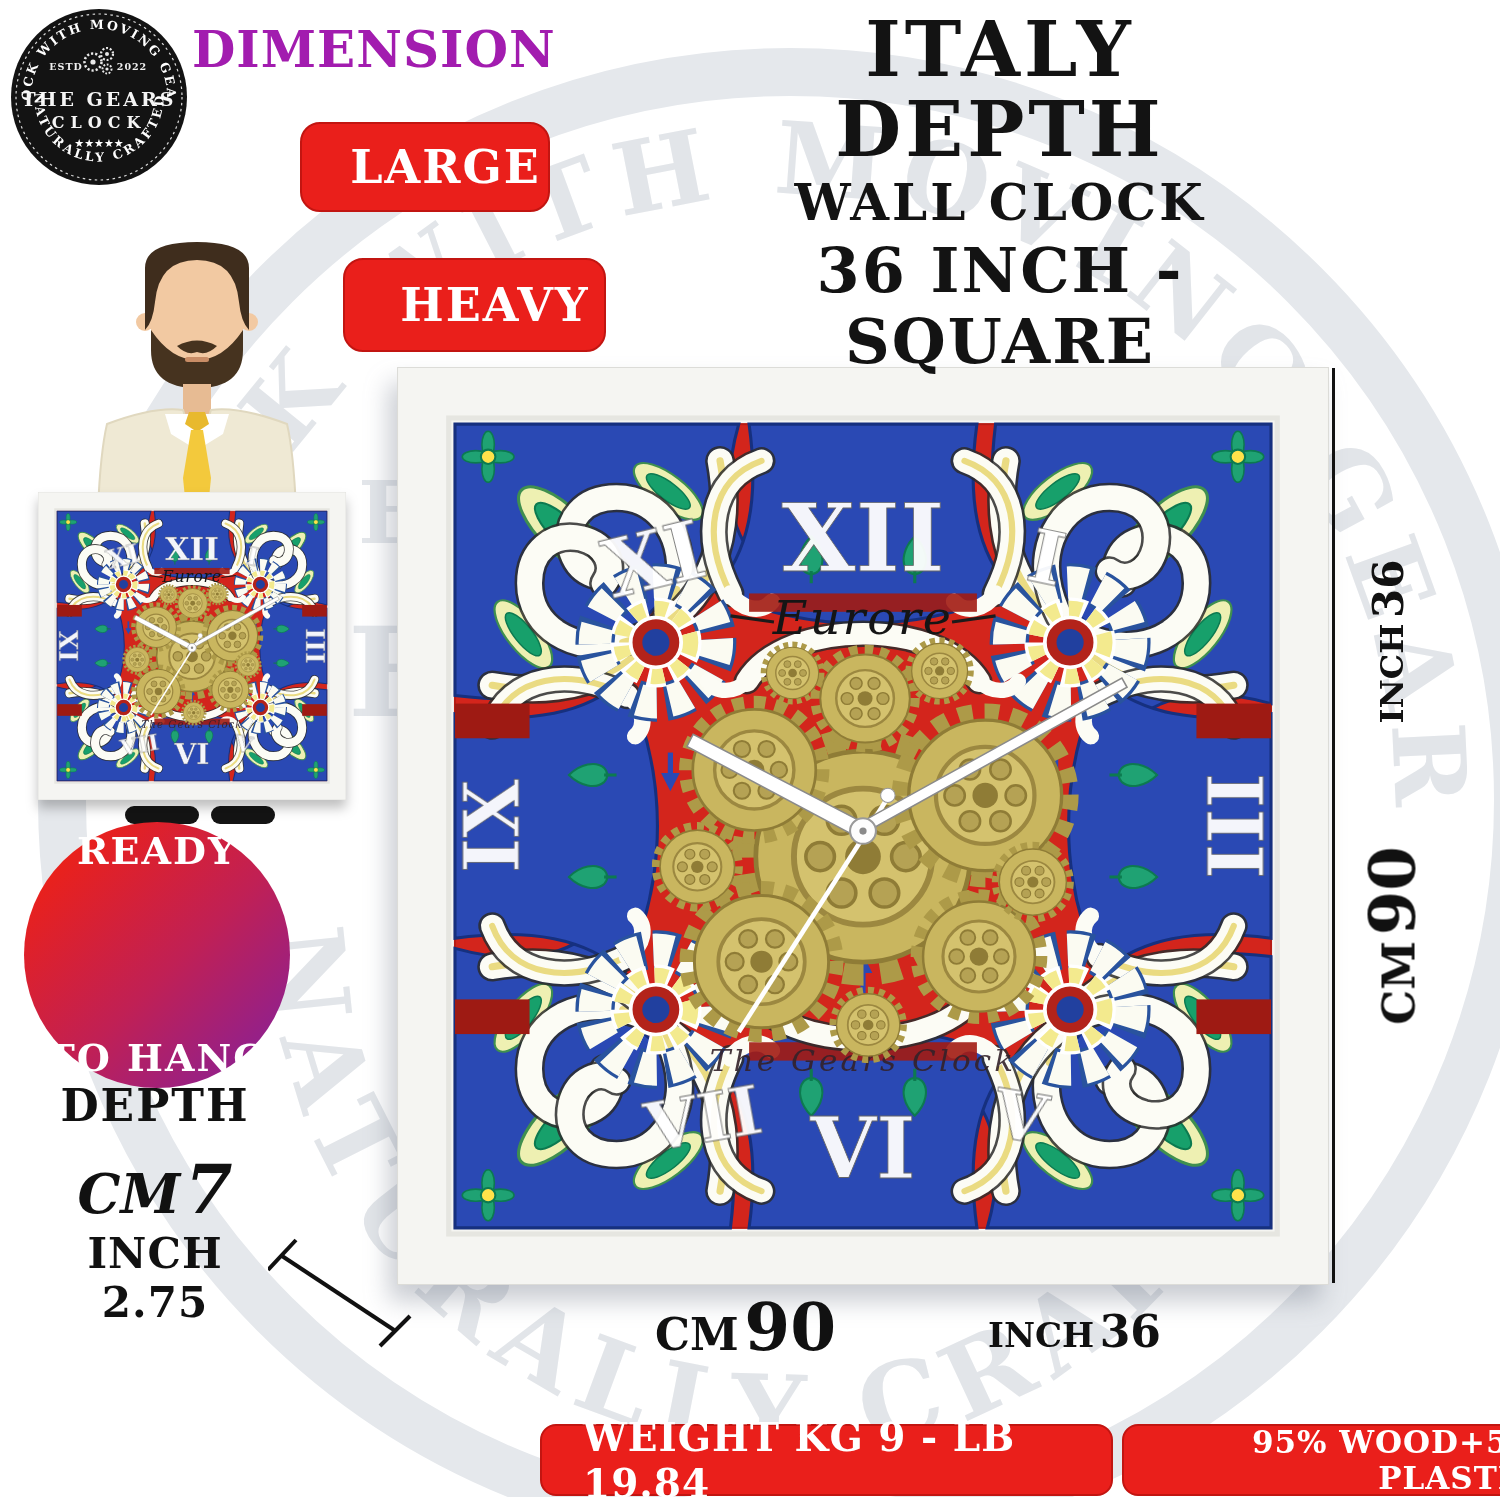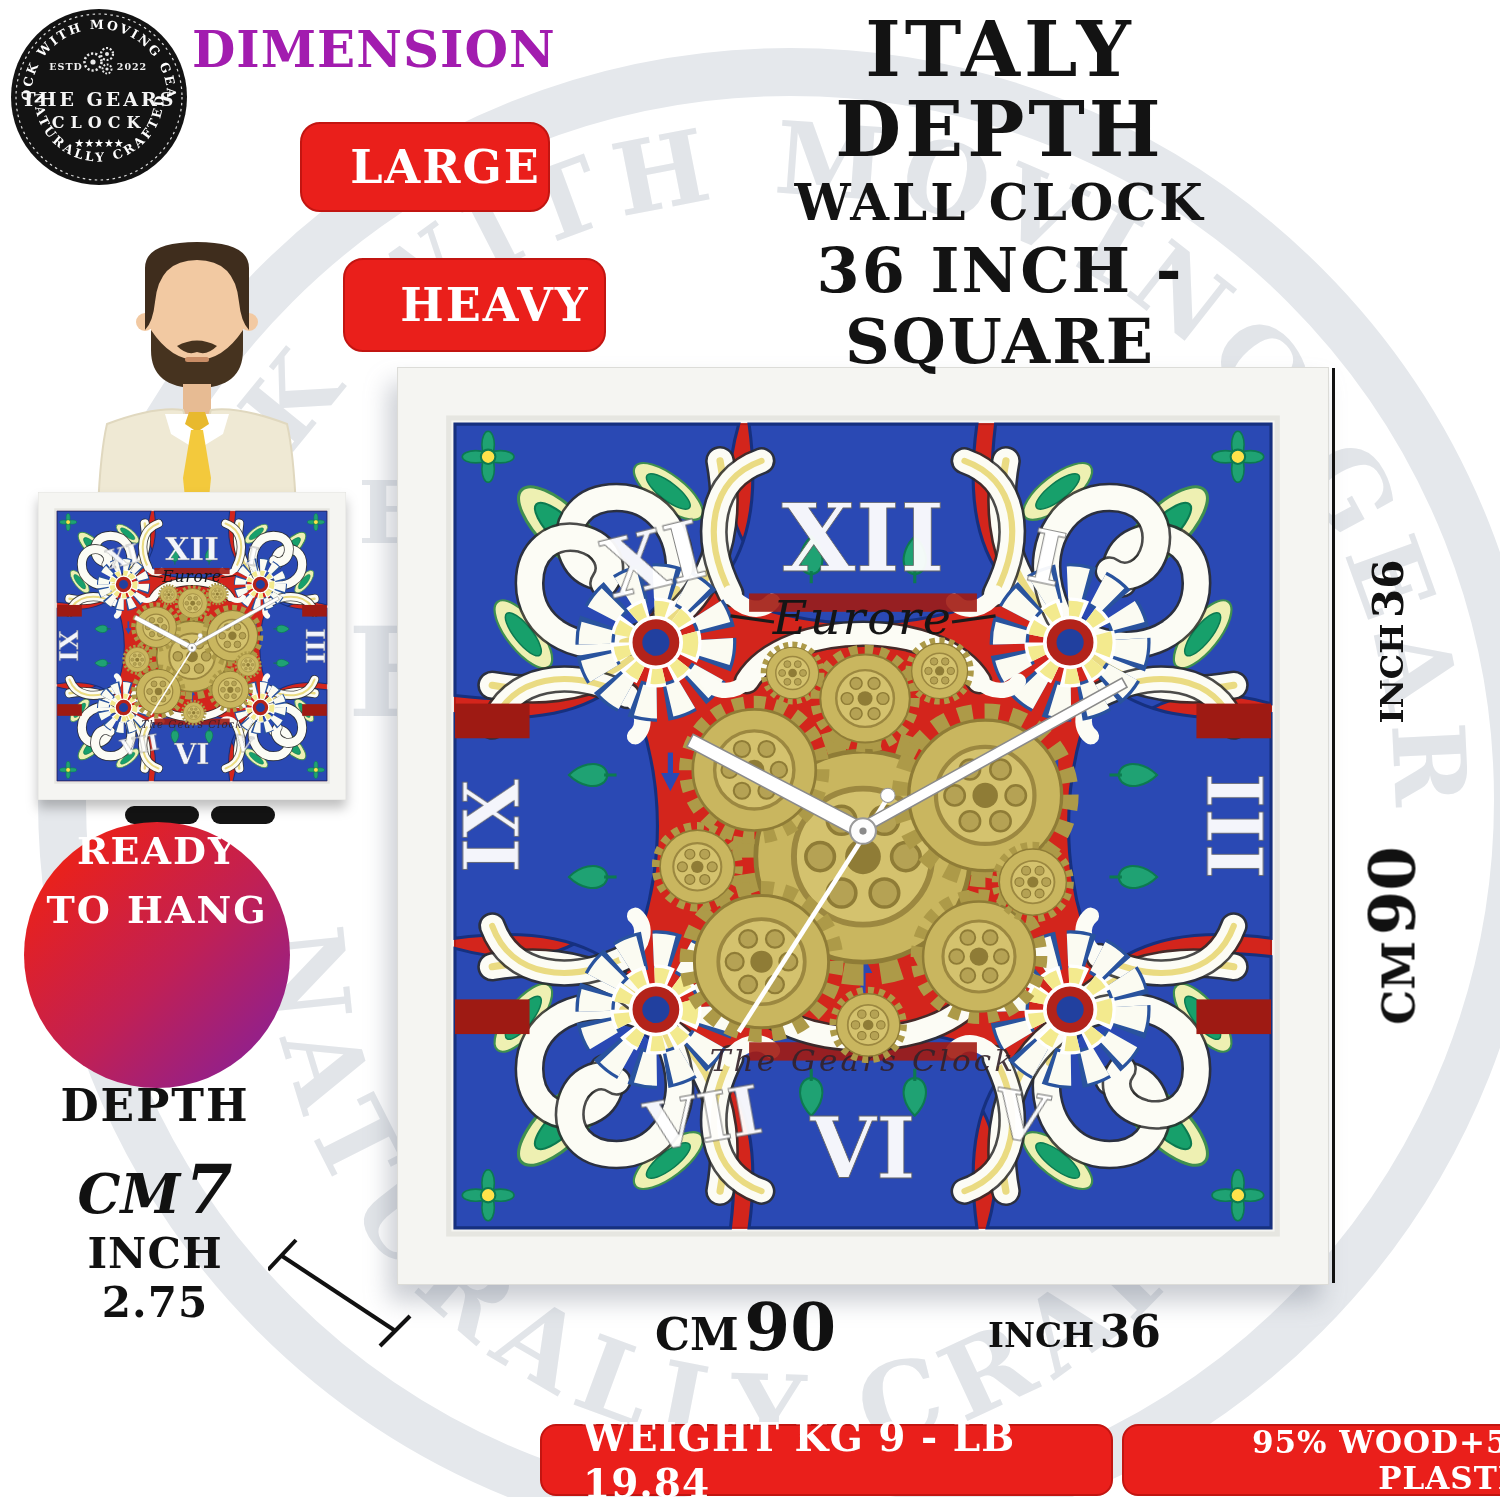"READY" .ready-circle { justify-content: flex-start -> space-between }
